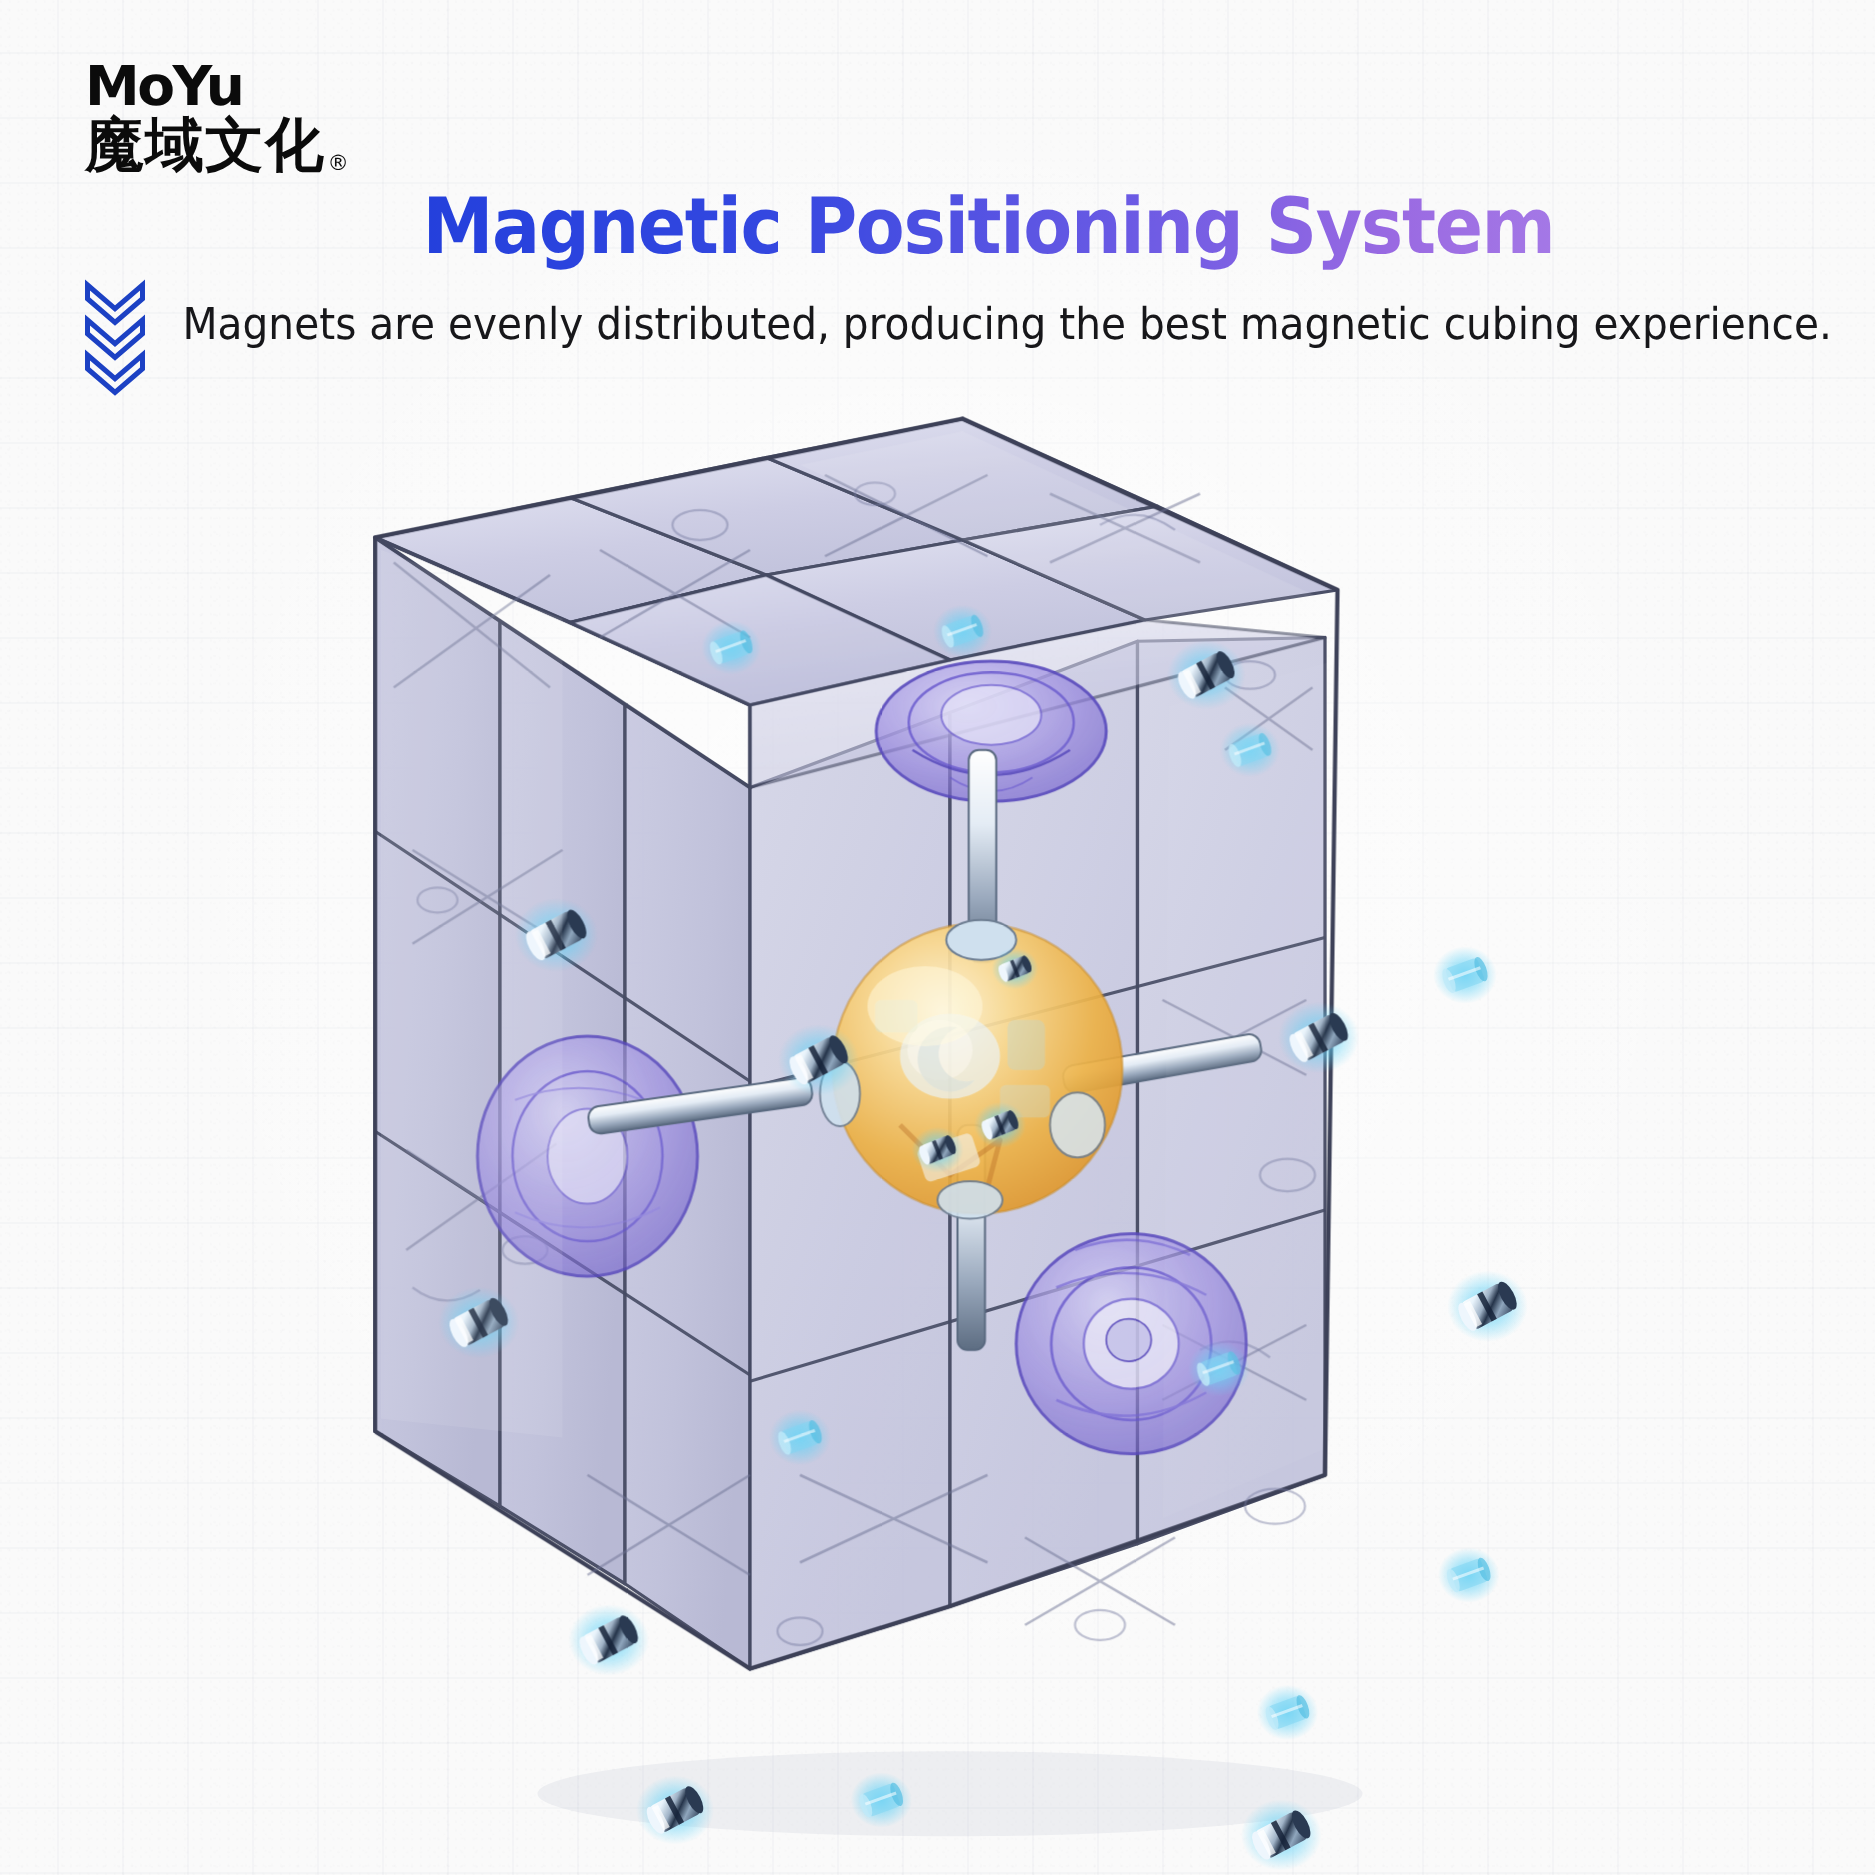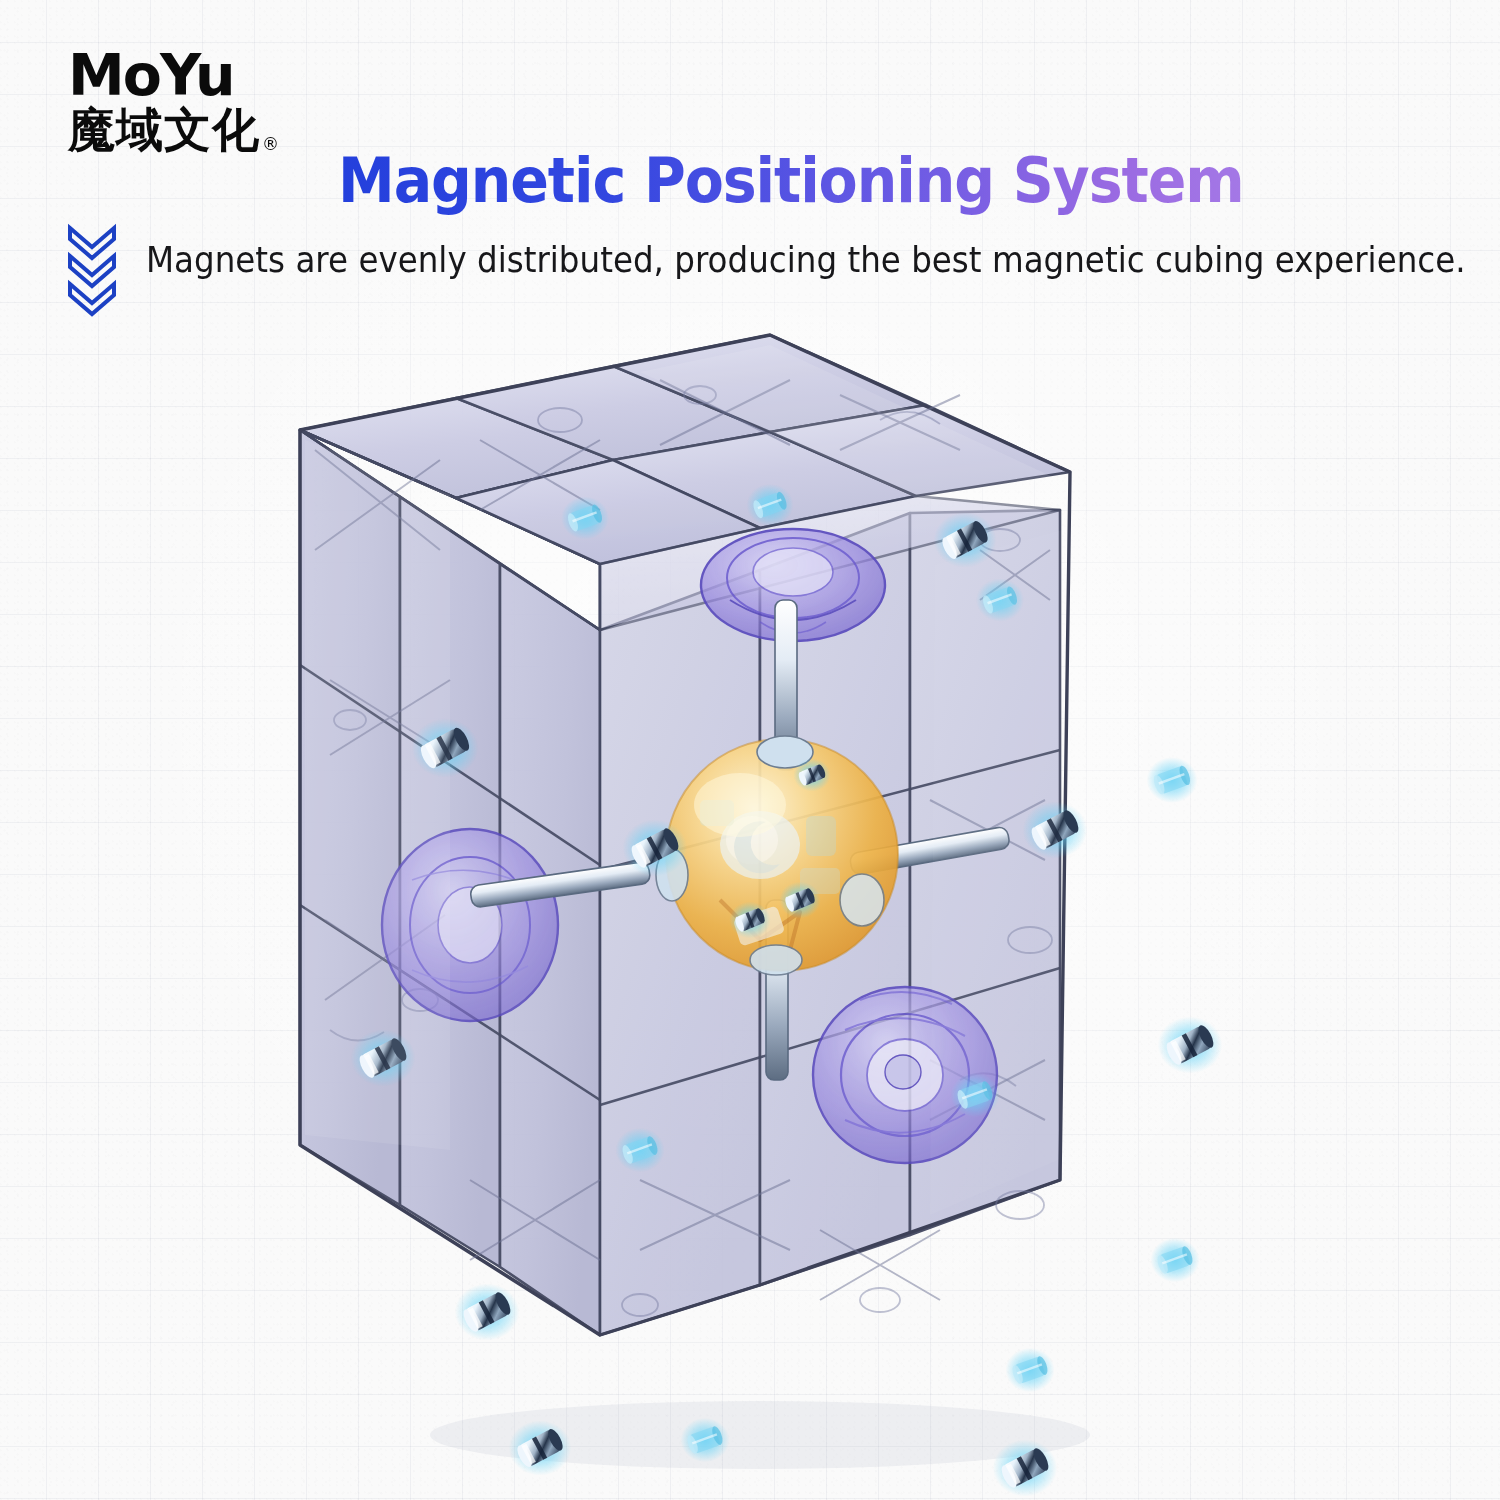"MoYu" .logo-latin { font-size: 57px -> 44px }
